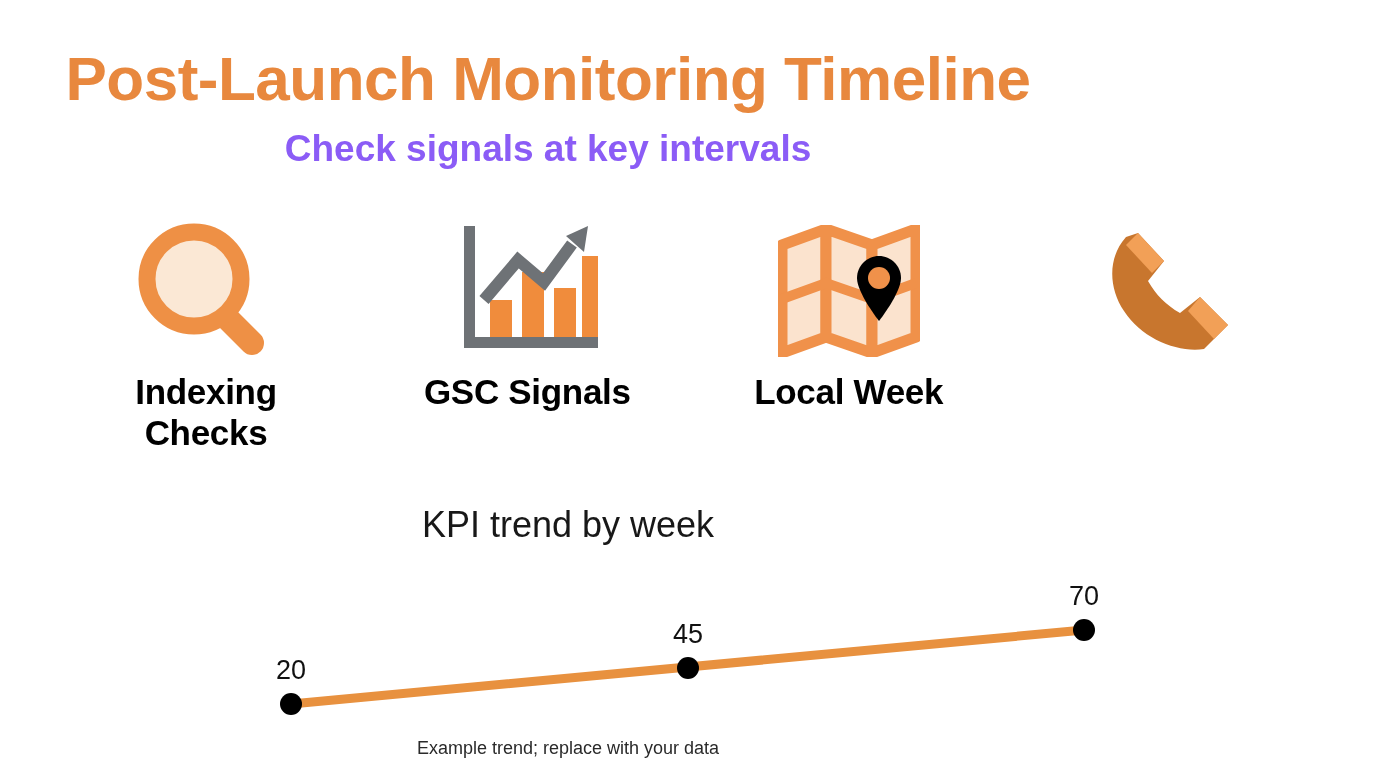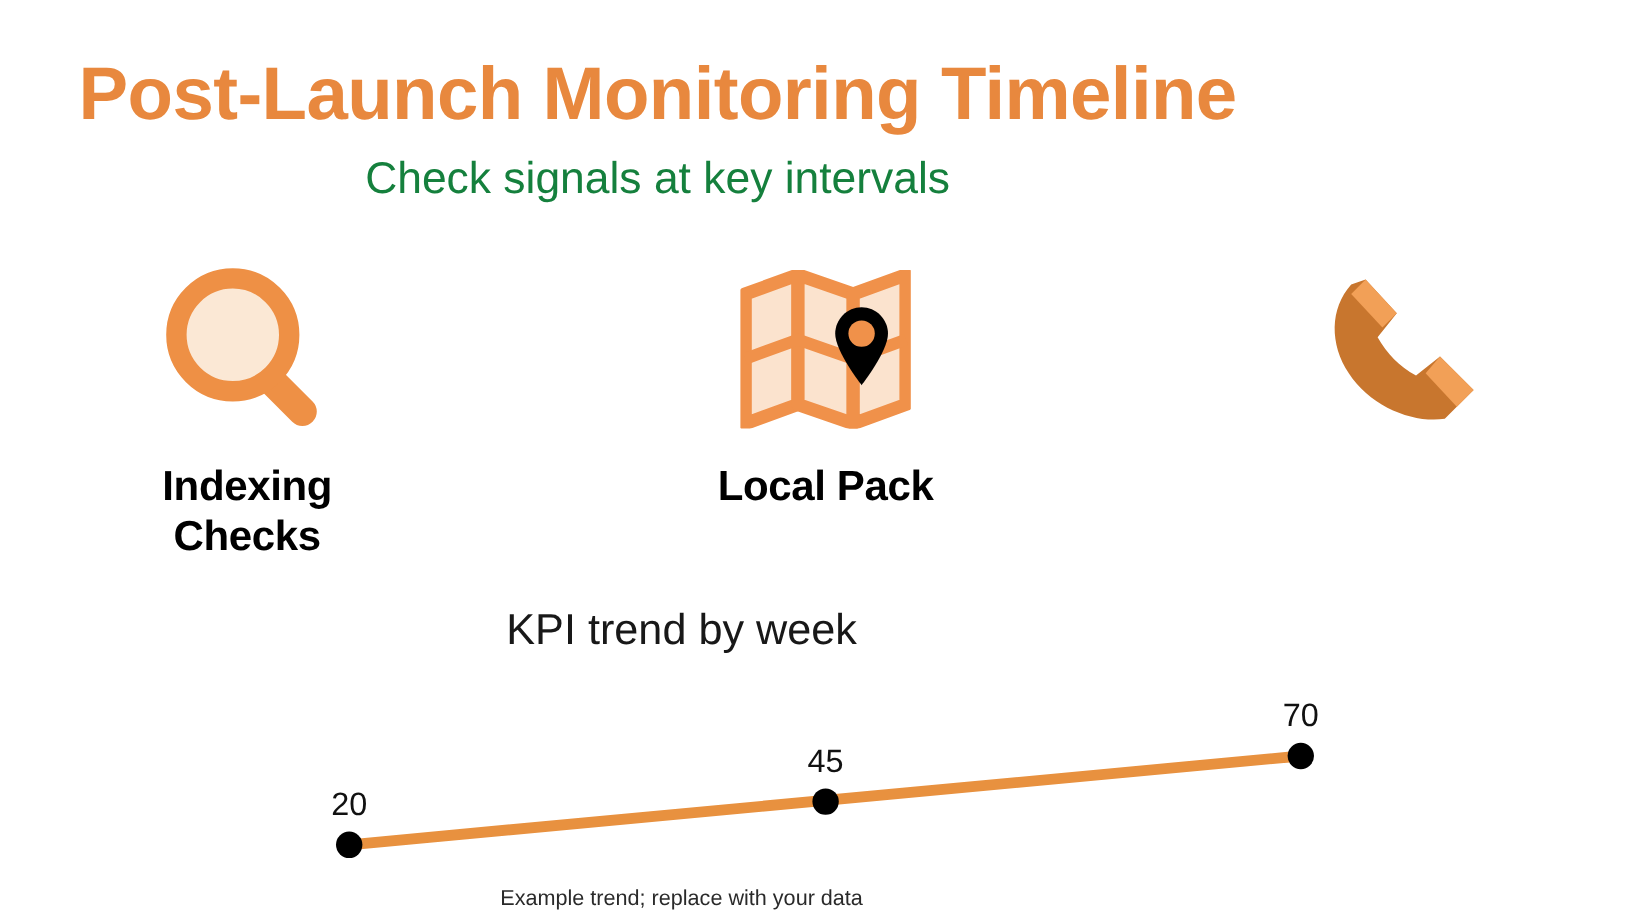"Check signals at key intervals" .subtitle { color: #15803d -> #8b5cf6; font-weight: normal -> bold }
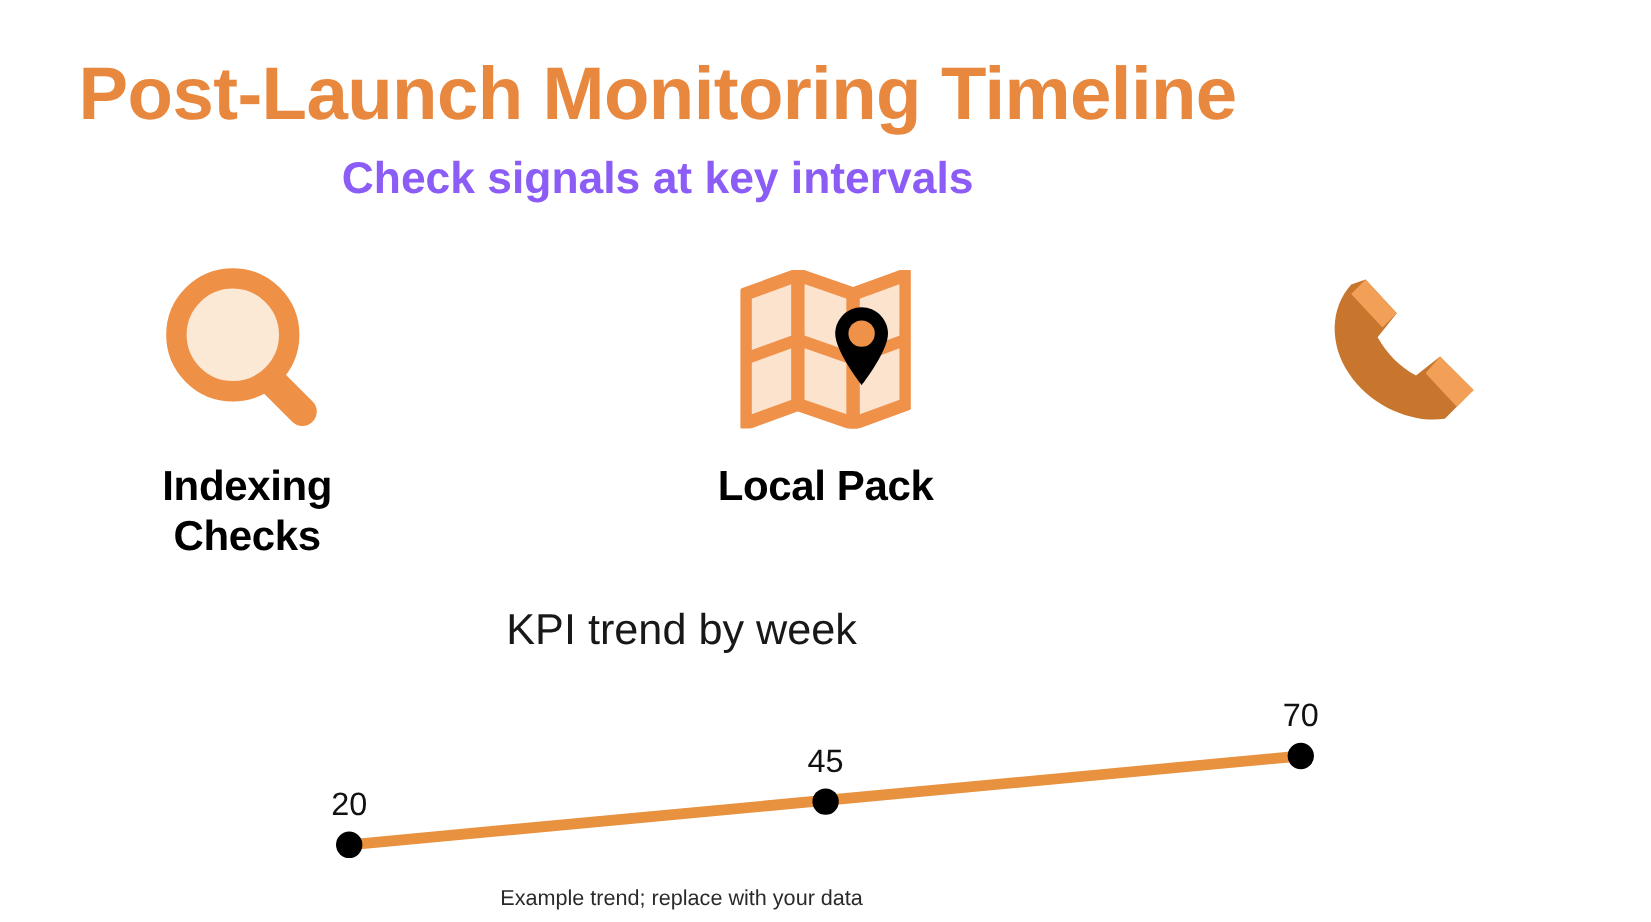"Indexing Checks" .icon-label { margin-top: 22px -> 8px }
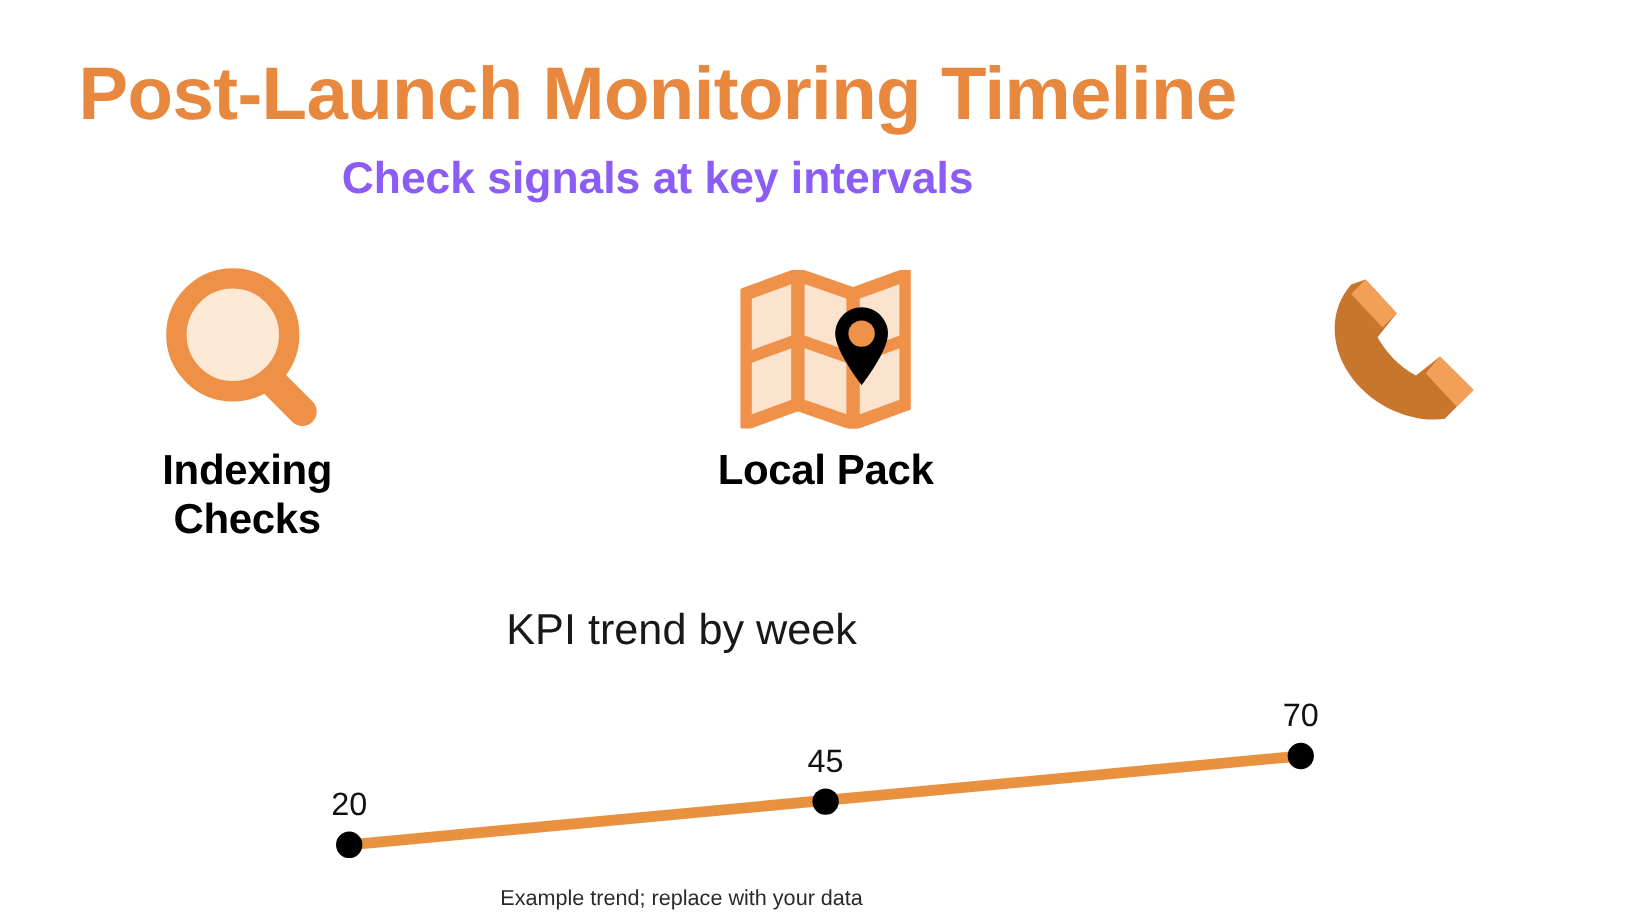"GSC Signals" div.icon-col { html: none -> <div> <div> <svg> <rect></rect> <rect></rect> <rect></rect> <rect></rect> <rect></rect> <rect></rect> <polyline></polyline> <polygon></polygon> </svg> </div> <div>GSC Signals</div> </div> }
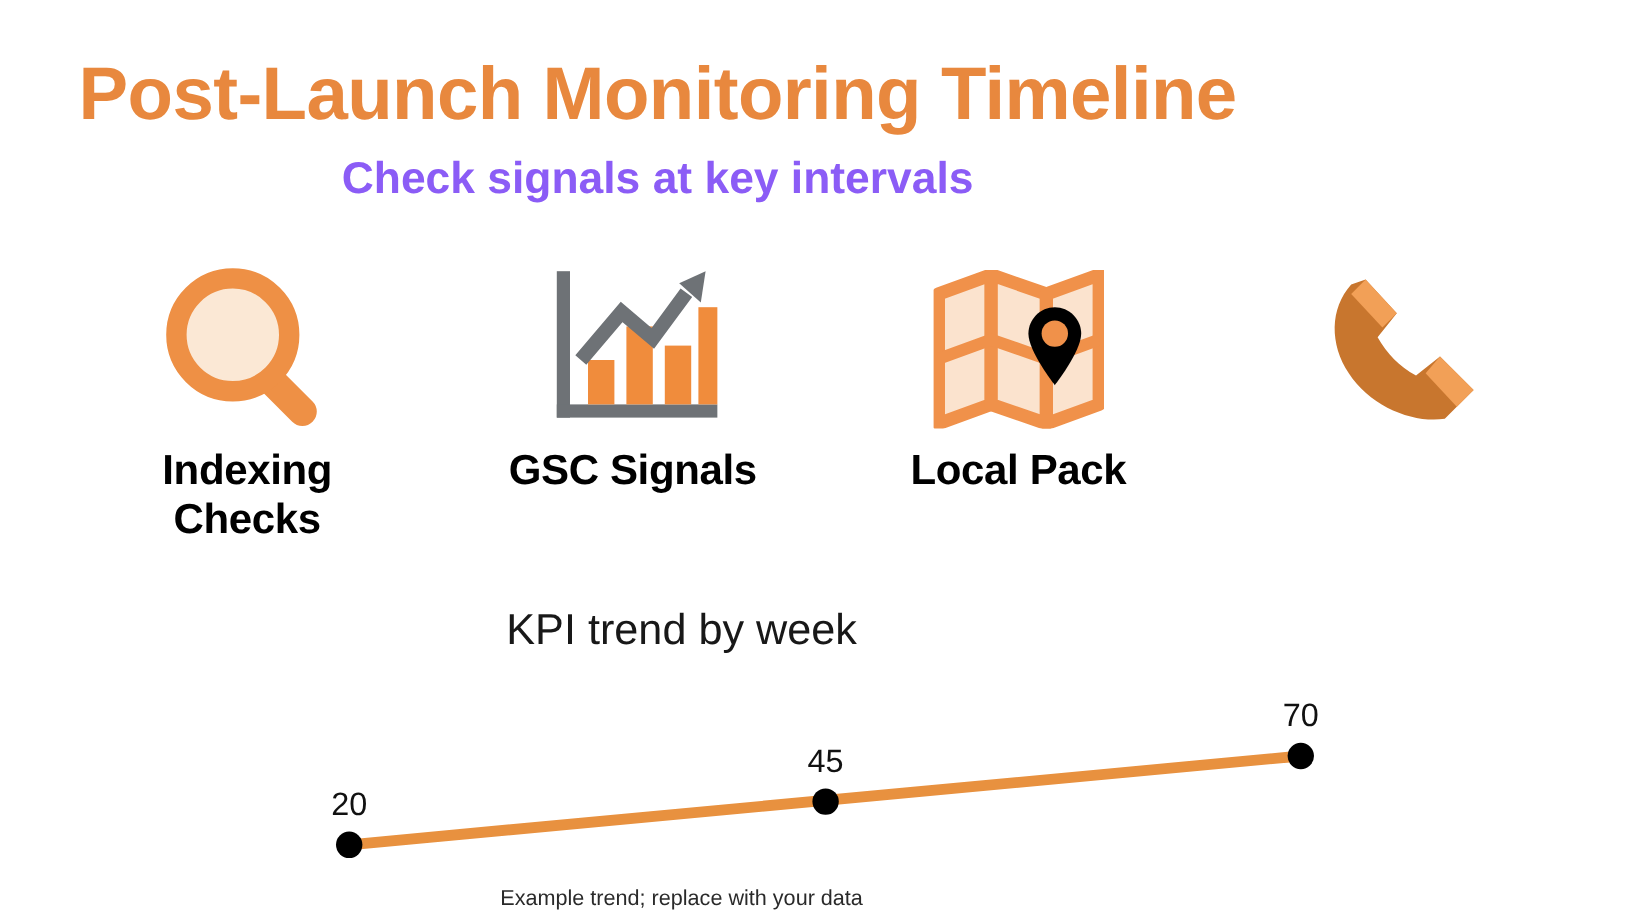"Local Pack" div.icon-label { text: Pack -> Week }
